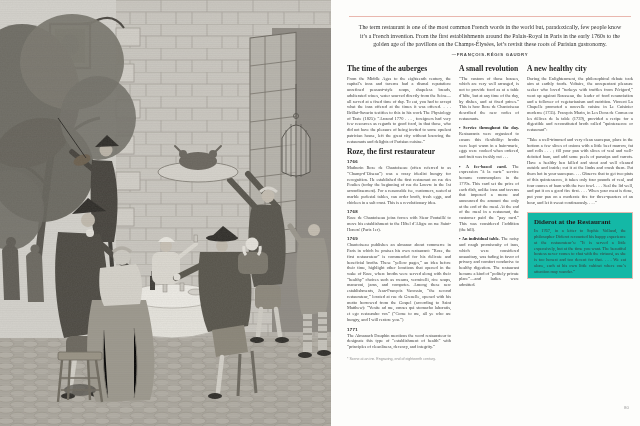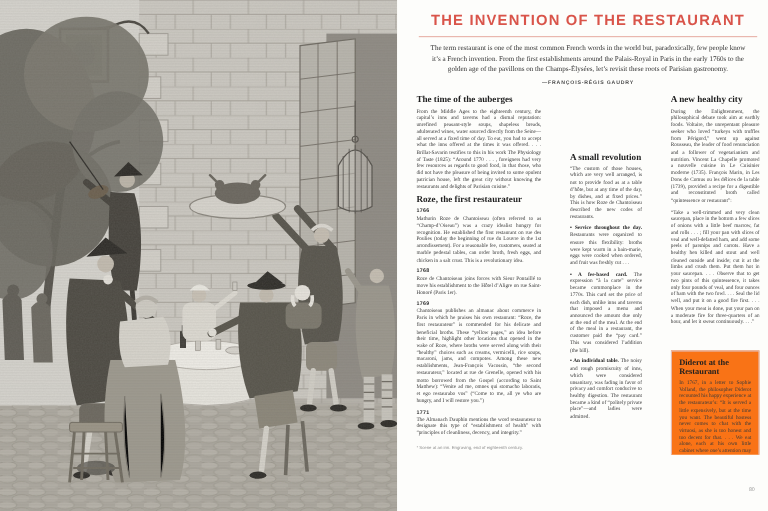"THE INVENTION OF THE RESTAURANT" h1.page-title { html: <h1>THE INVENTION OF THE RESTAURANT</h1> -> none }
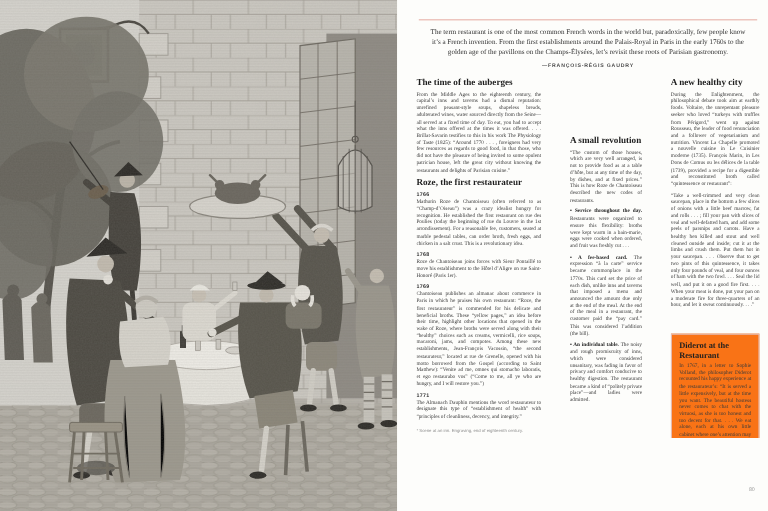"The time of the auberges" .columns { gap: 24px -> 8px }
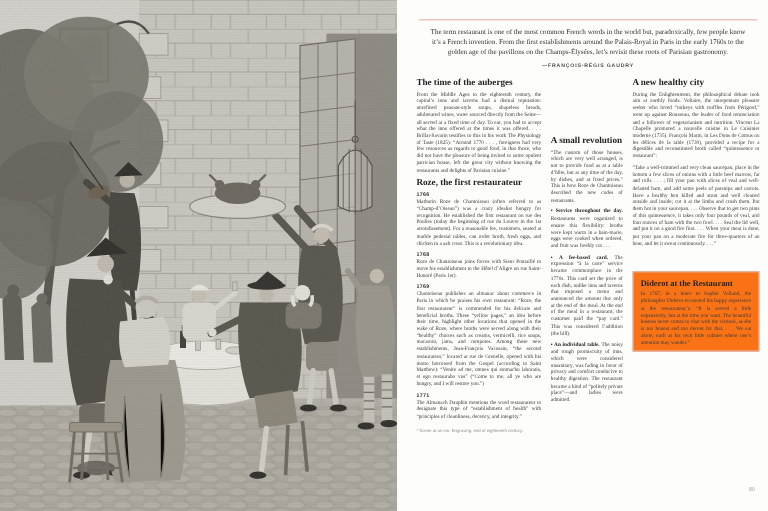"A small revolution" .col2 { margin-top: 48px -> none }
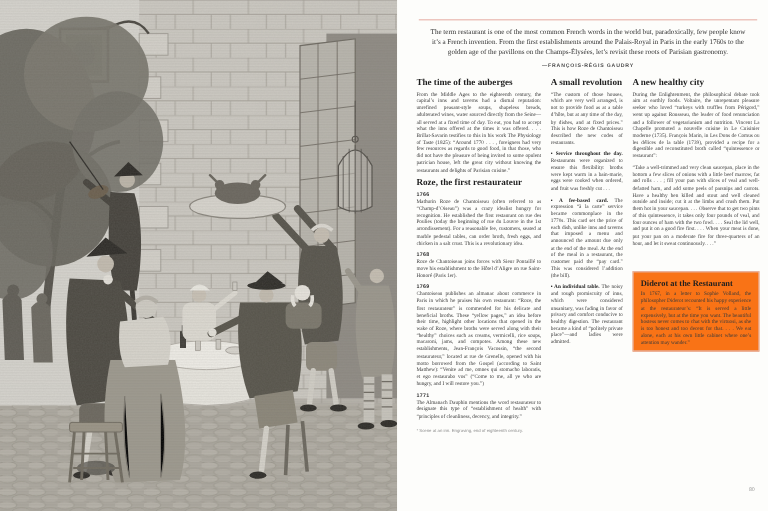"Diderot at the Restaurant" .diderot-box { background: #f97316 -> #14b8a6; margin-top: 21px -> 7px }
